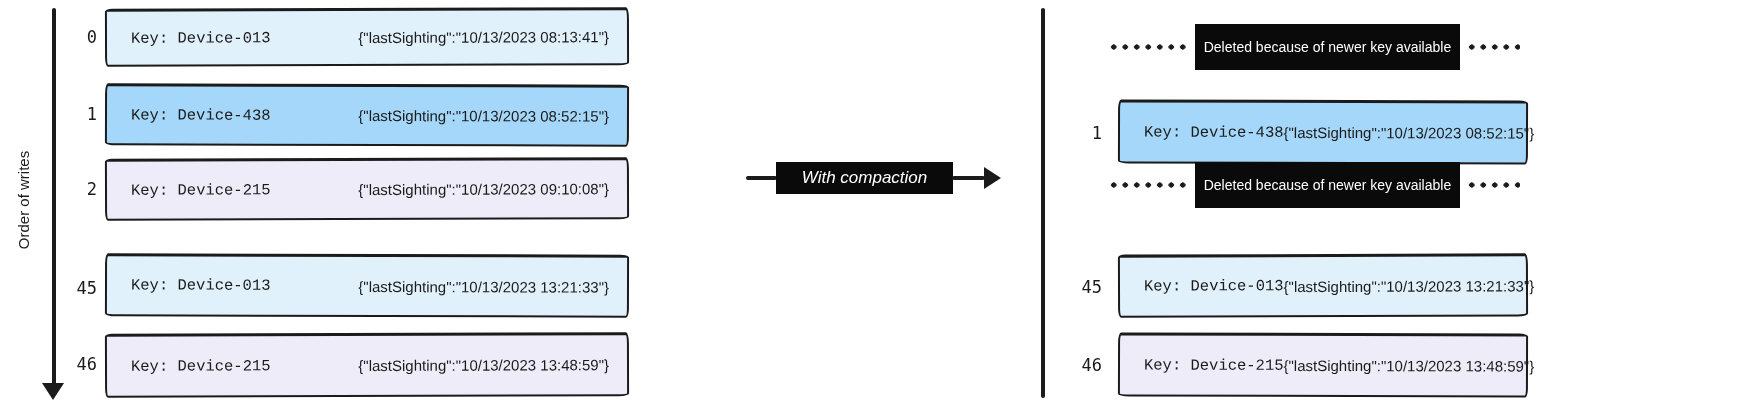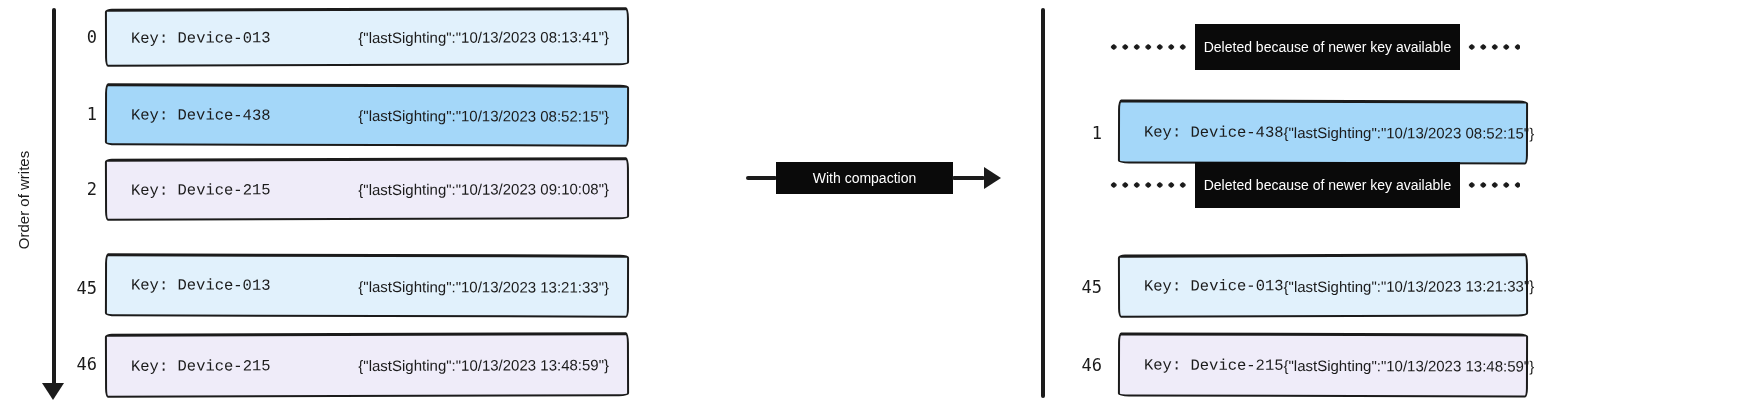"With compaction" .transition-box { font-size: 14px -> 17px; font-style: none -> italic }
